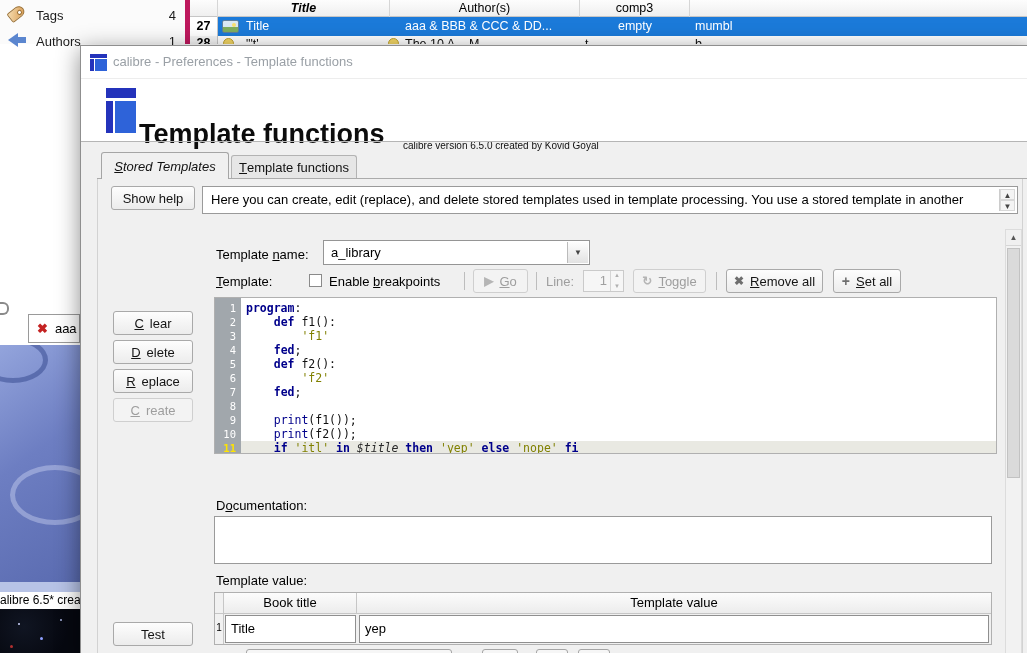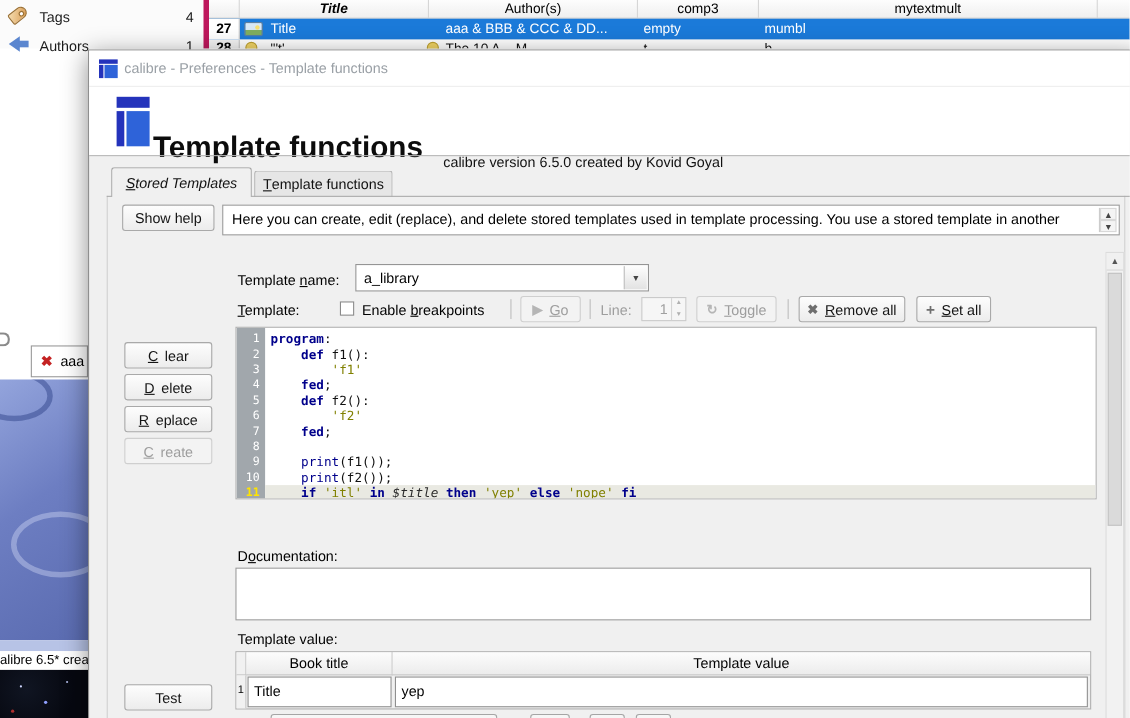"mytextmult" div.bl-h-cell { html: <div>mytextmult</div> -> none }
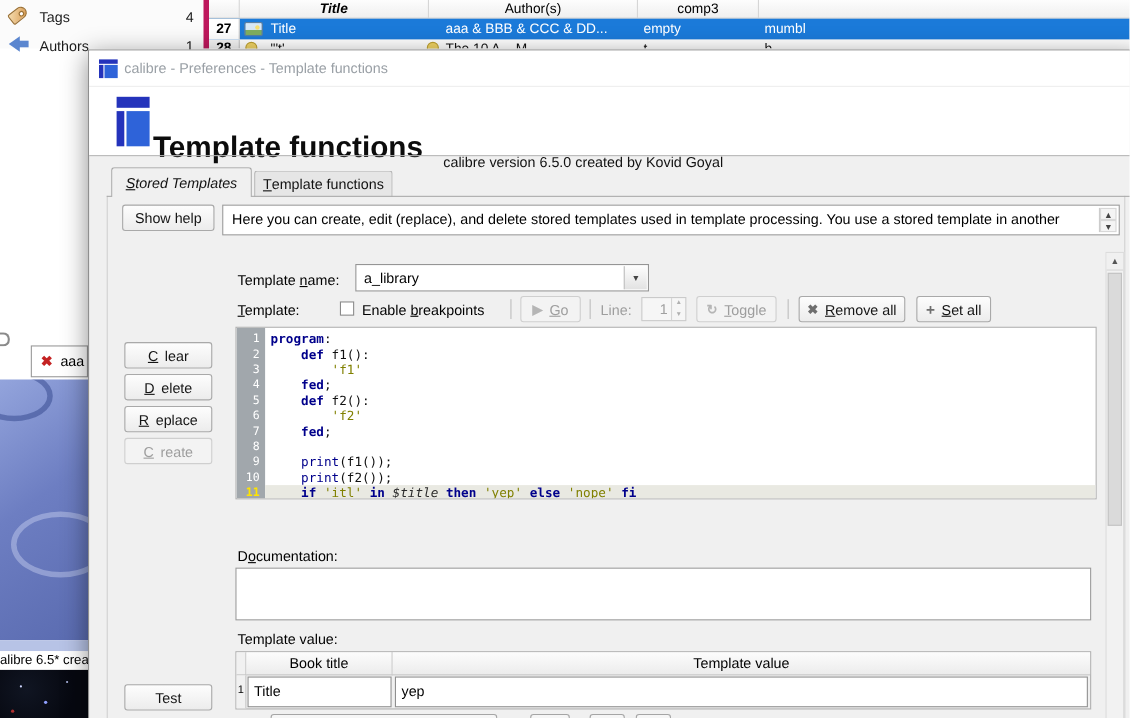"empty" div.bl-cell { text-align: none -> center }
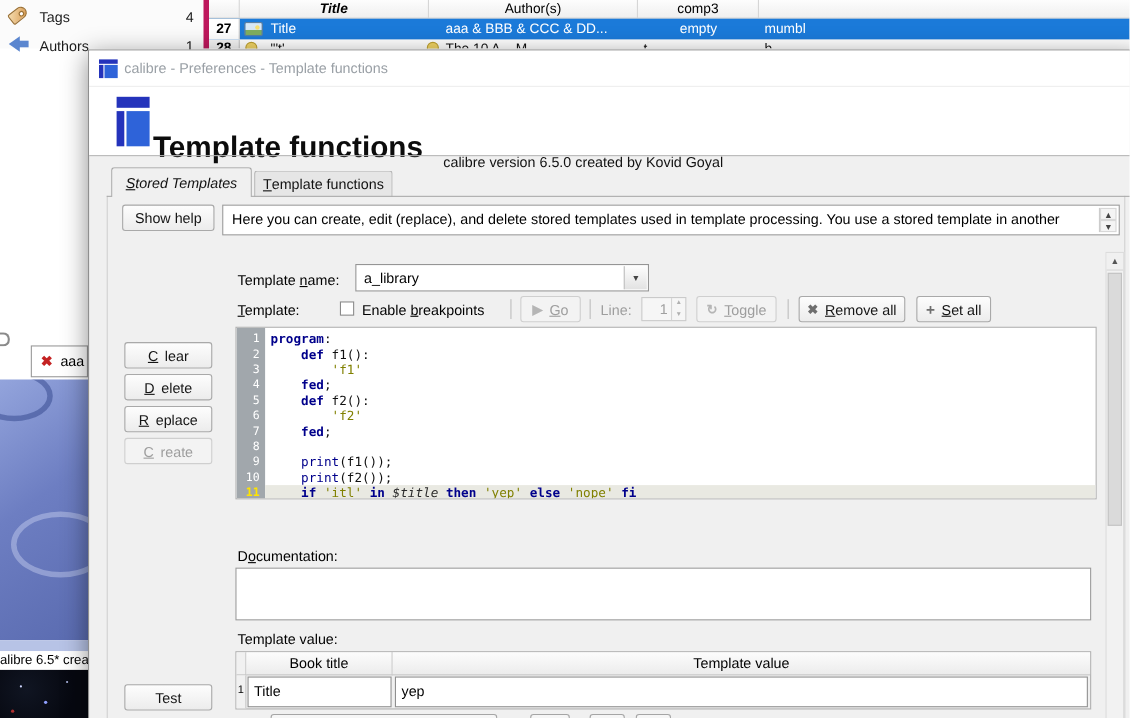"calibre version 6.5.0 created by" .hdr-sub { font-size: 13px -> 10px }
